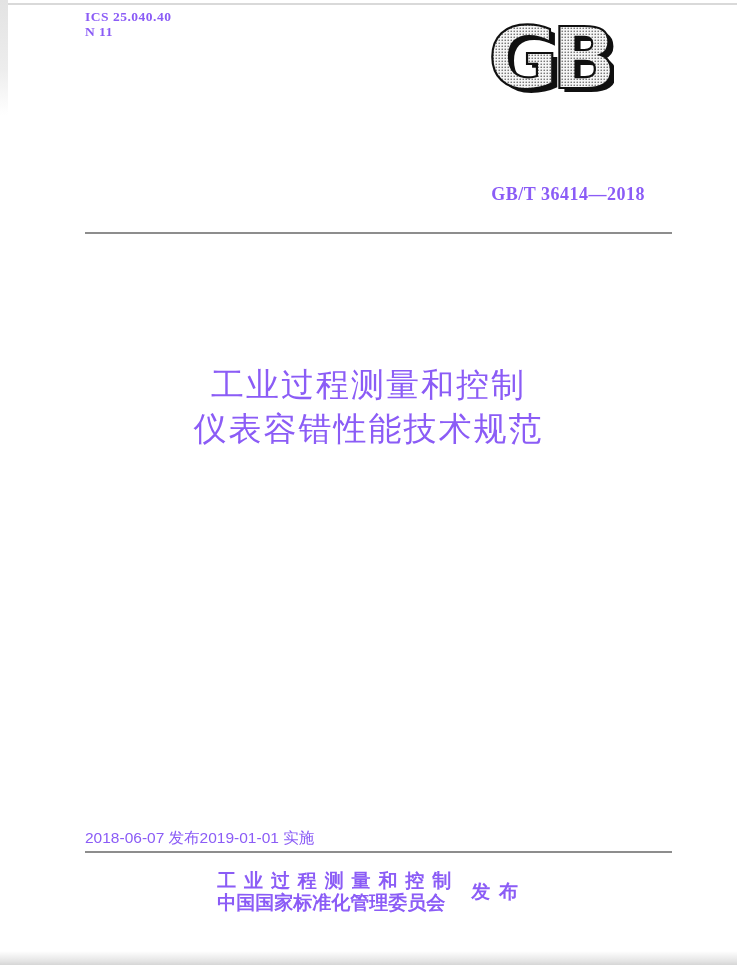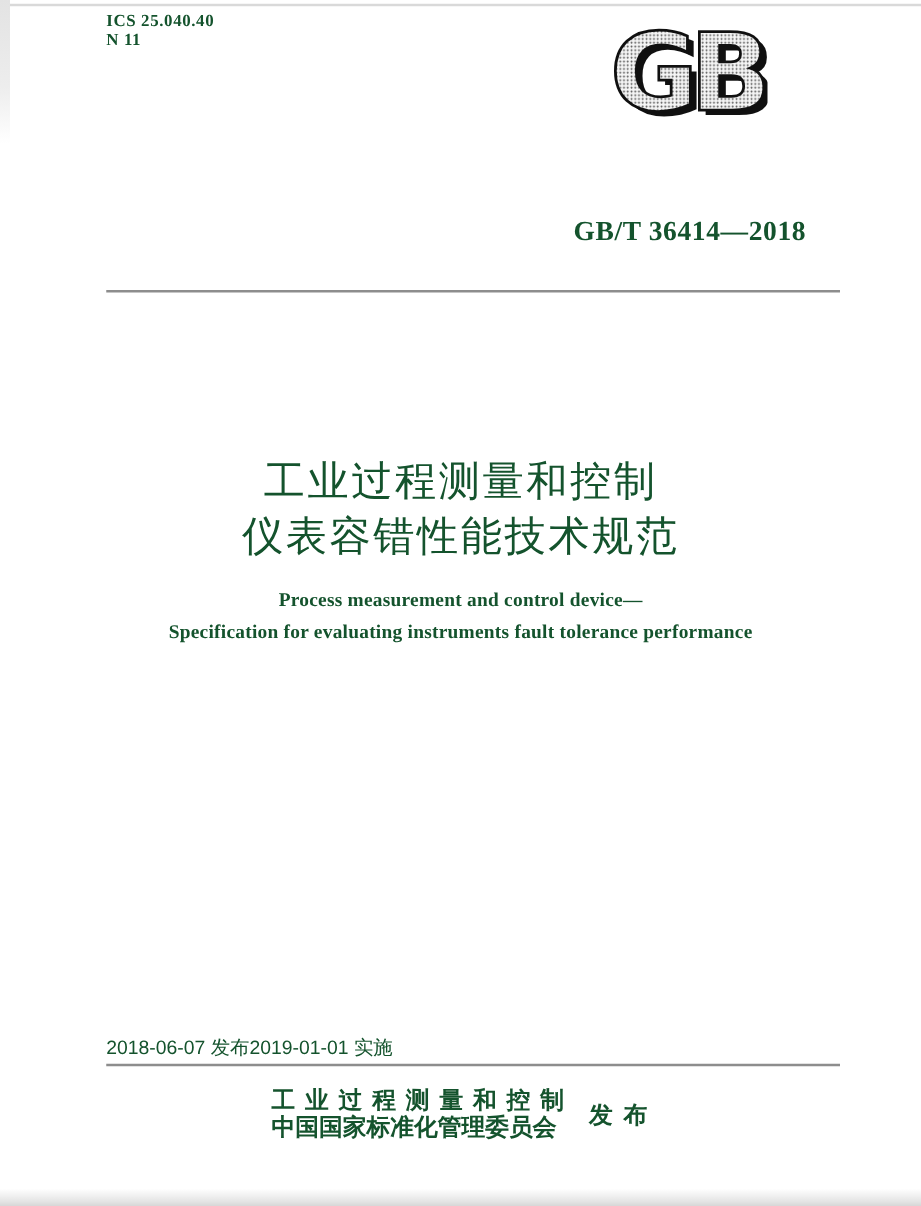"ICS 25.040.40" .page { color: #14532d -> #8b5cf6 }
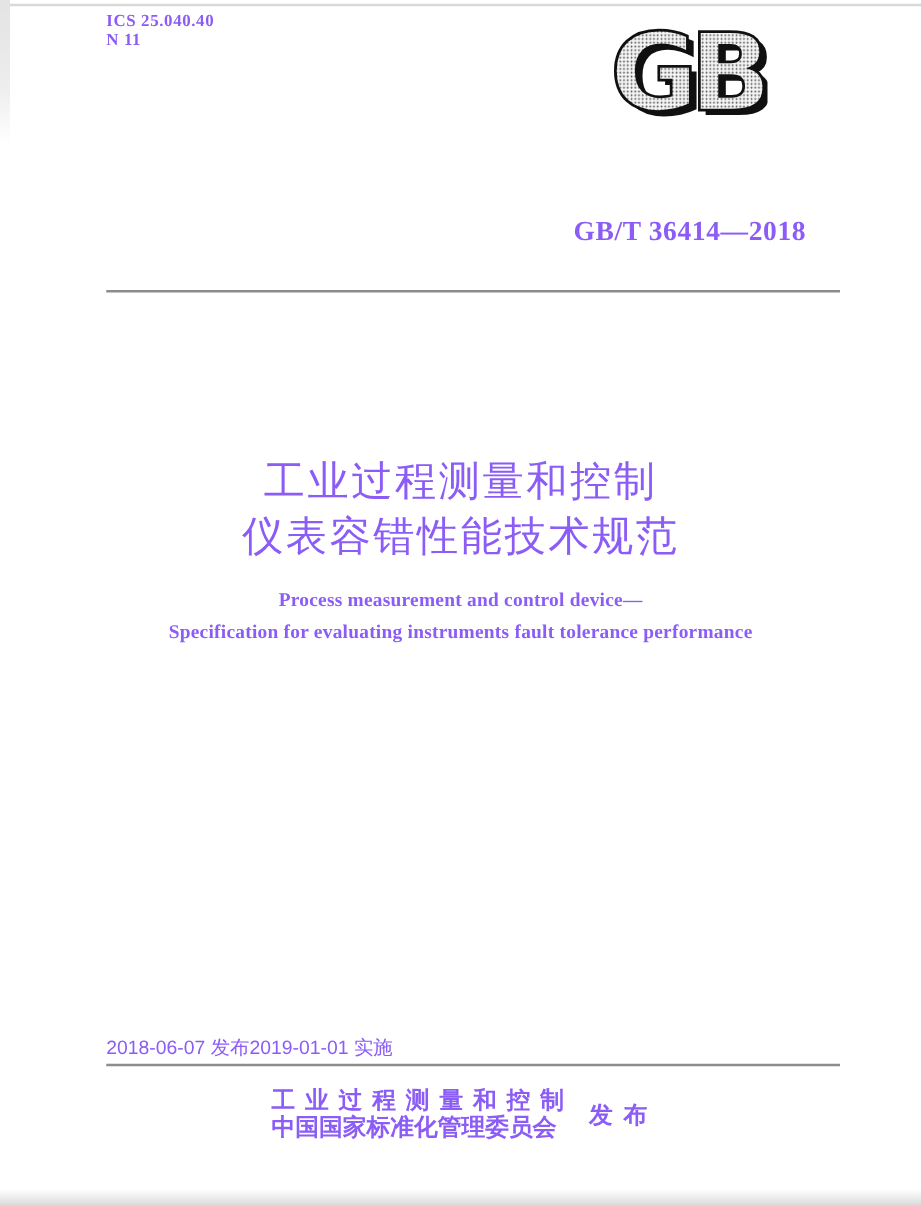"GB/T 36414—2018" .std-code { font-size: 22px -> 18px; top: 172px -> 184px }
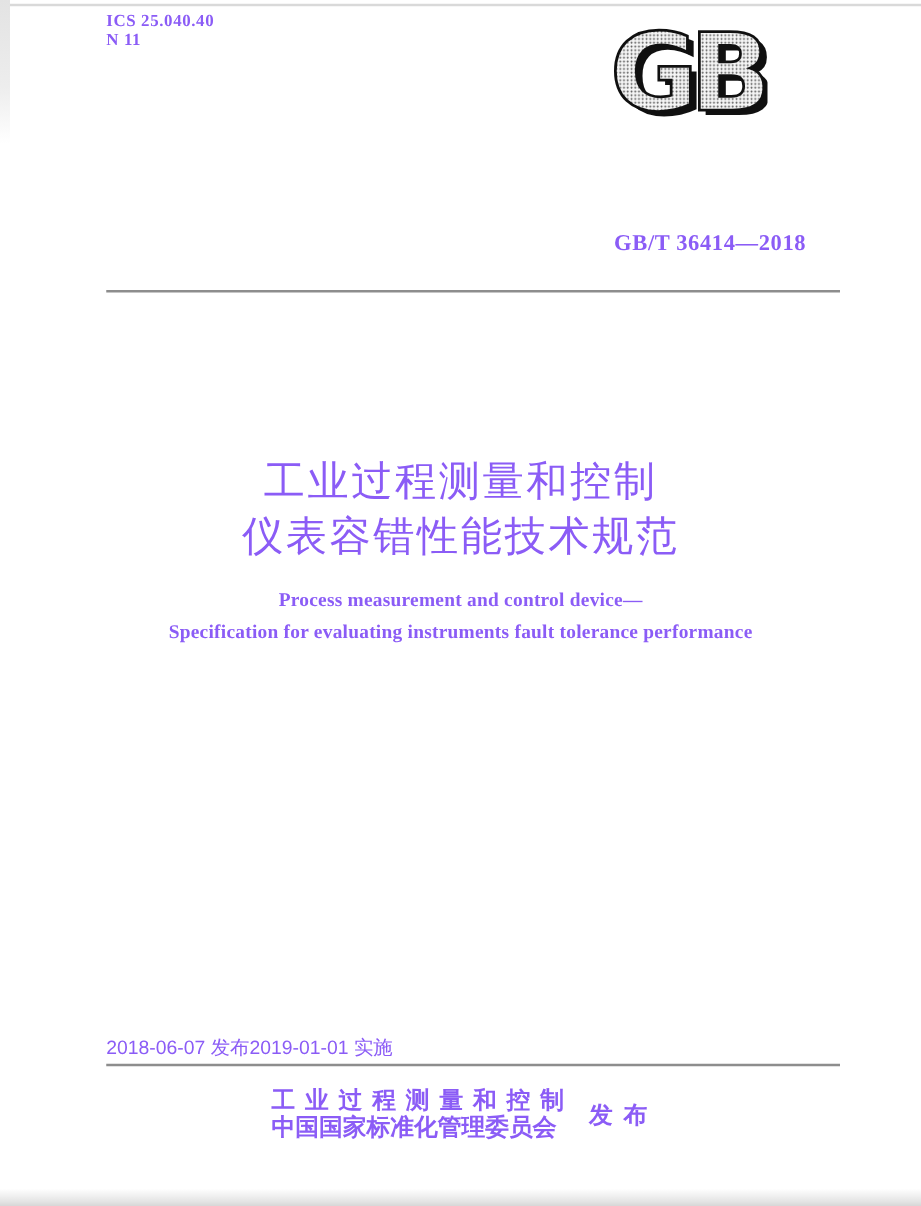"Process measurement and control device—" div.title-en { html: <div> <div>Process measurement and control device—</div> <div>Specification for evaluating instruments fault tolerance performance</div> </div> -> none }
